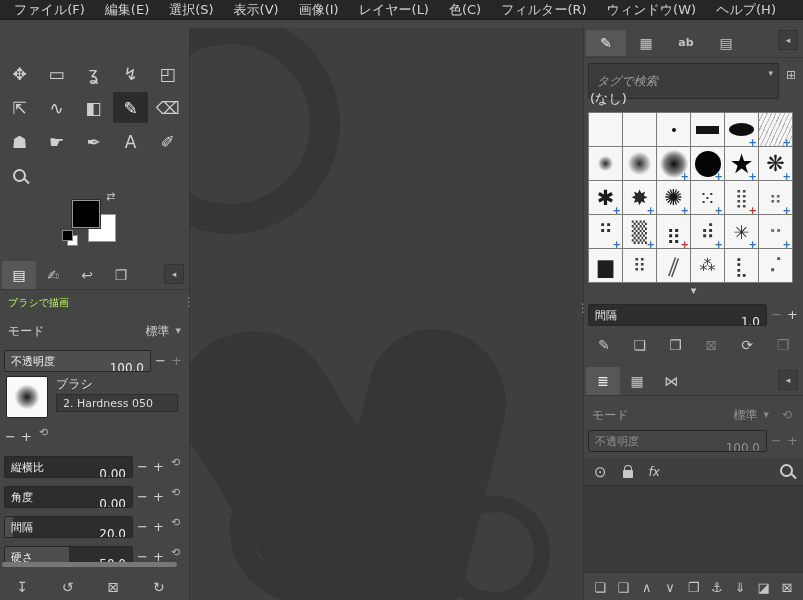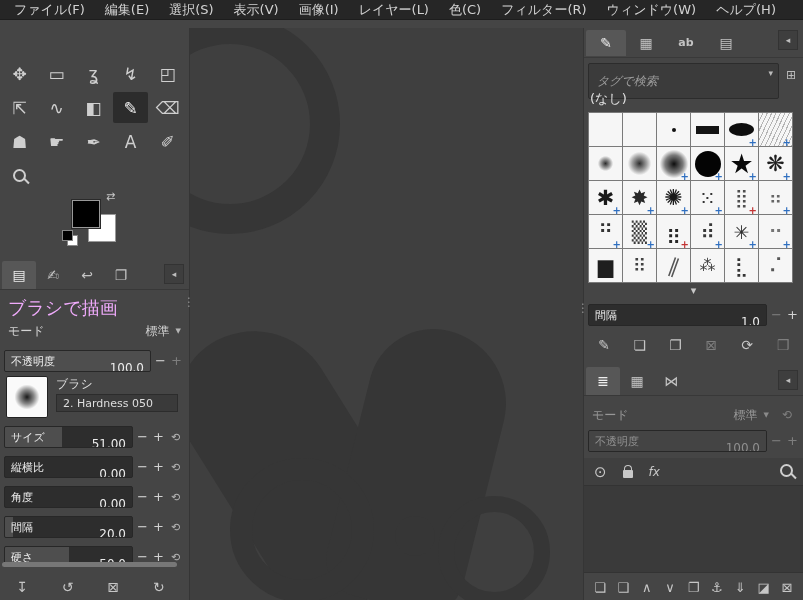"ブラシで描画" .to-title { color: #f0abfc -> #bef264; font-size: 18px -> 10px }
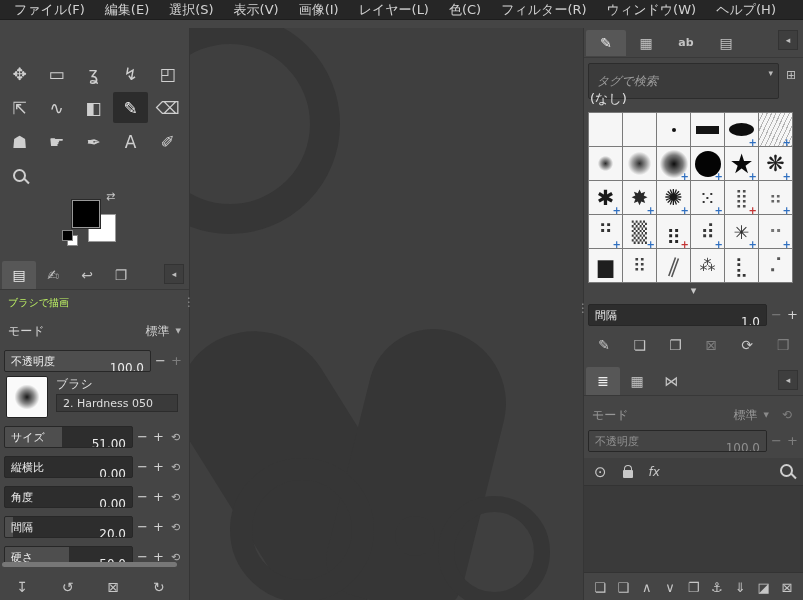"間隔" .srow { align-items: center -> flex-start }
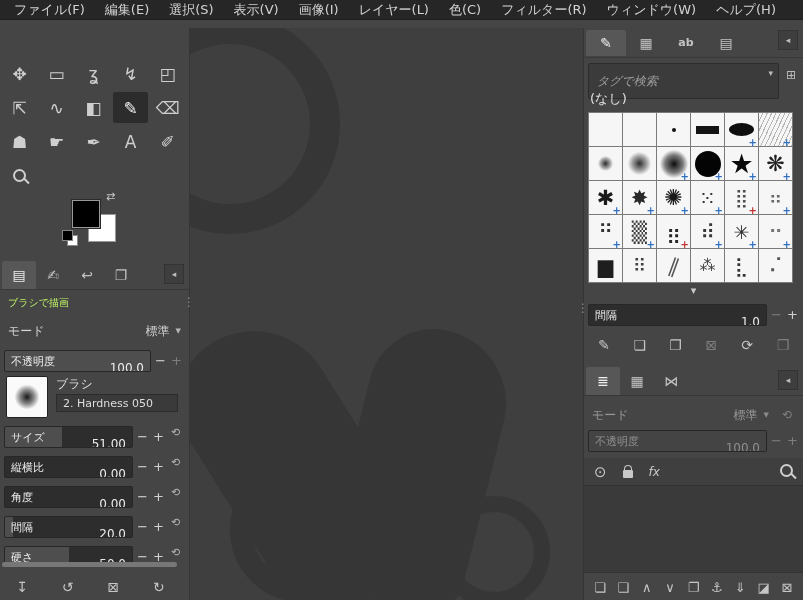"サイズ" div.spinscale { html: <div> <div></div> <span>サイズ</span> <span>51.00</span> </div> -> none }
